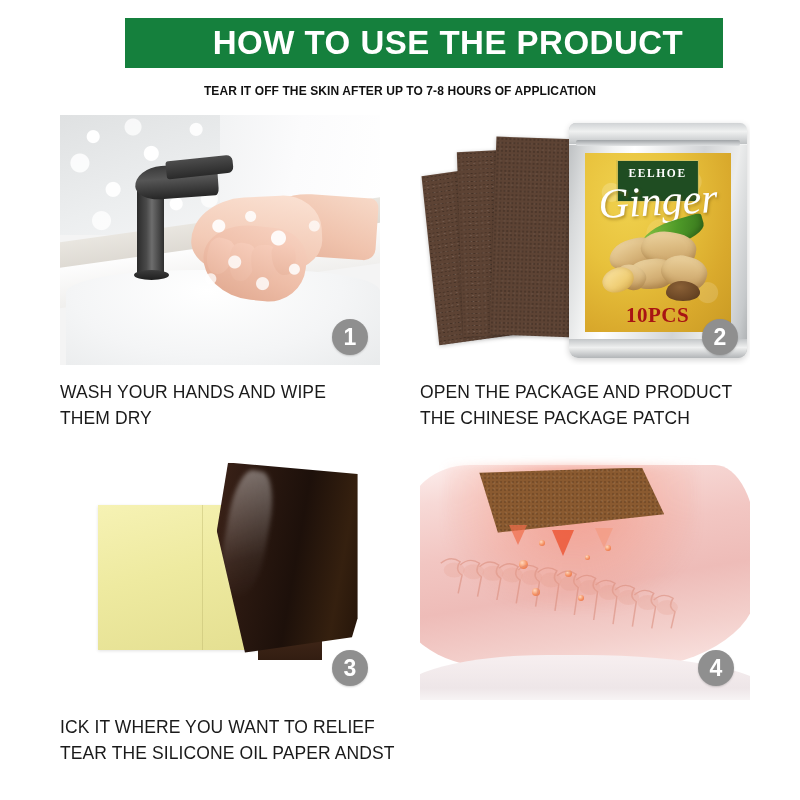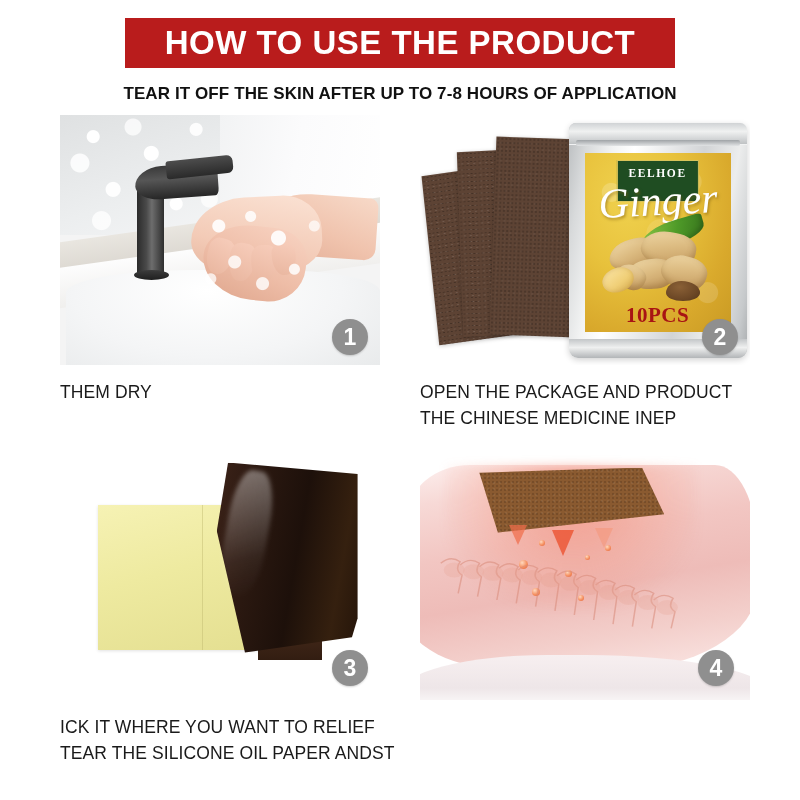"HOW TO USE THE PRODUCT" .header-banner { background: #b91c1c -> #15803d; padding-left: none -> 48px }
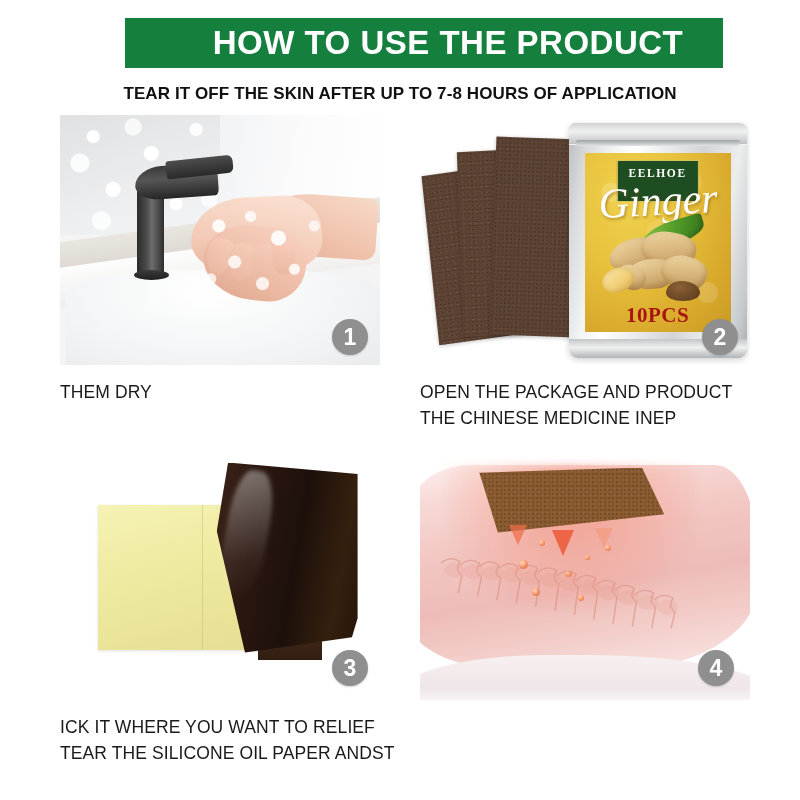"TEAR IT OFF THE SKIN" .subtitle { font-size: 17px -> 12px }
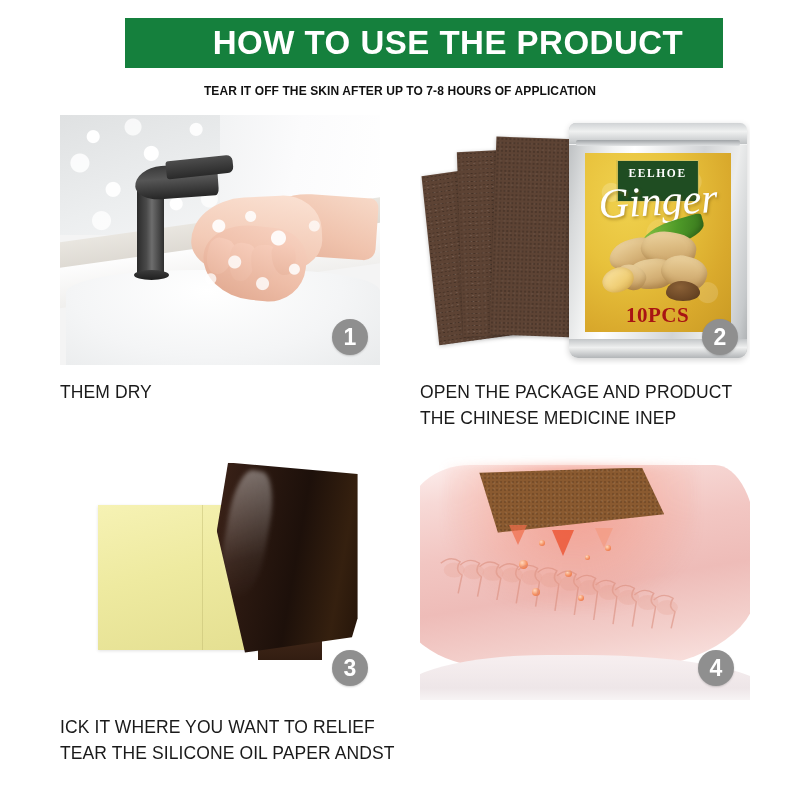"WASH YOUR HANDS AND WIPE" span.cap-line { html: none -> <span>WASH YOUR HANDS AND WIPE</span> }
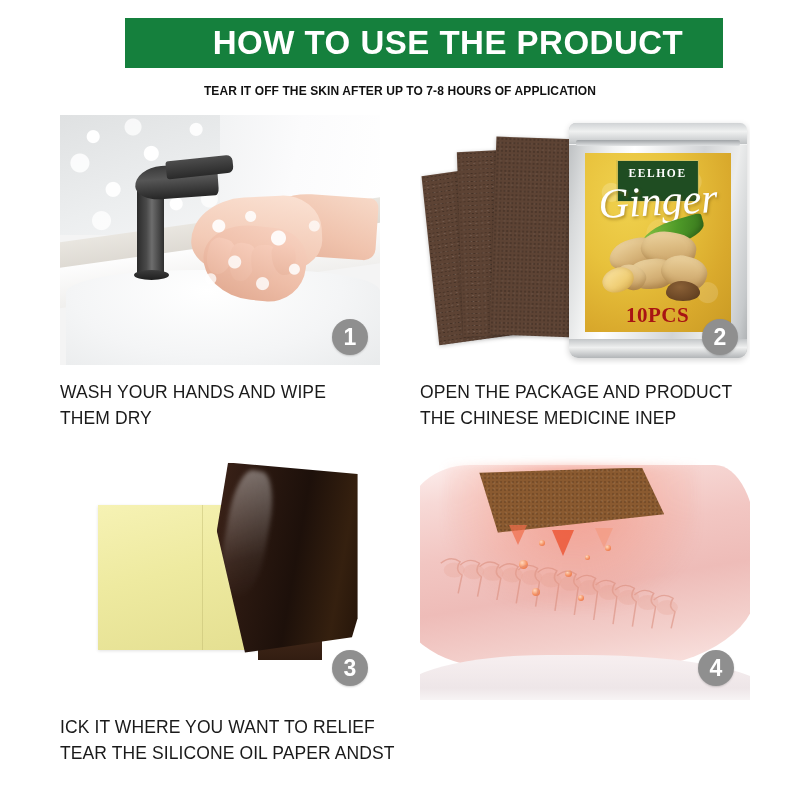"THE CHINESE MEDICINE INEP" span.cap-line { text: MEDICINE INEP -> PACKAGE PATCH }
